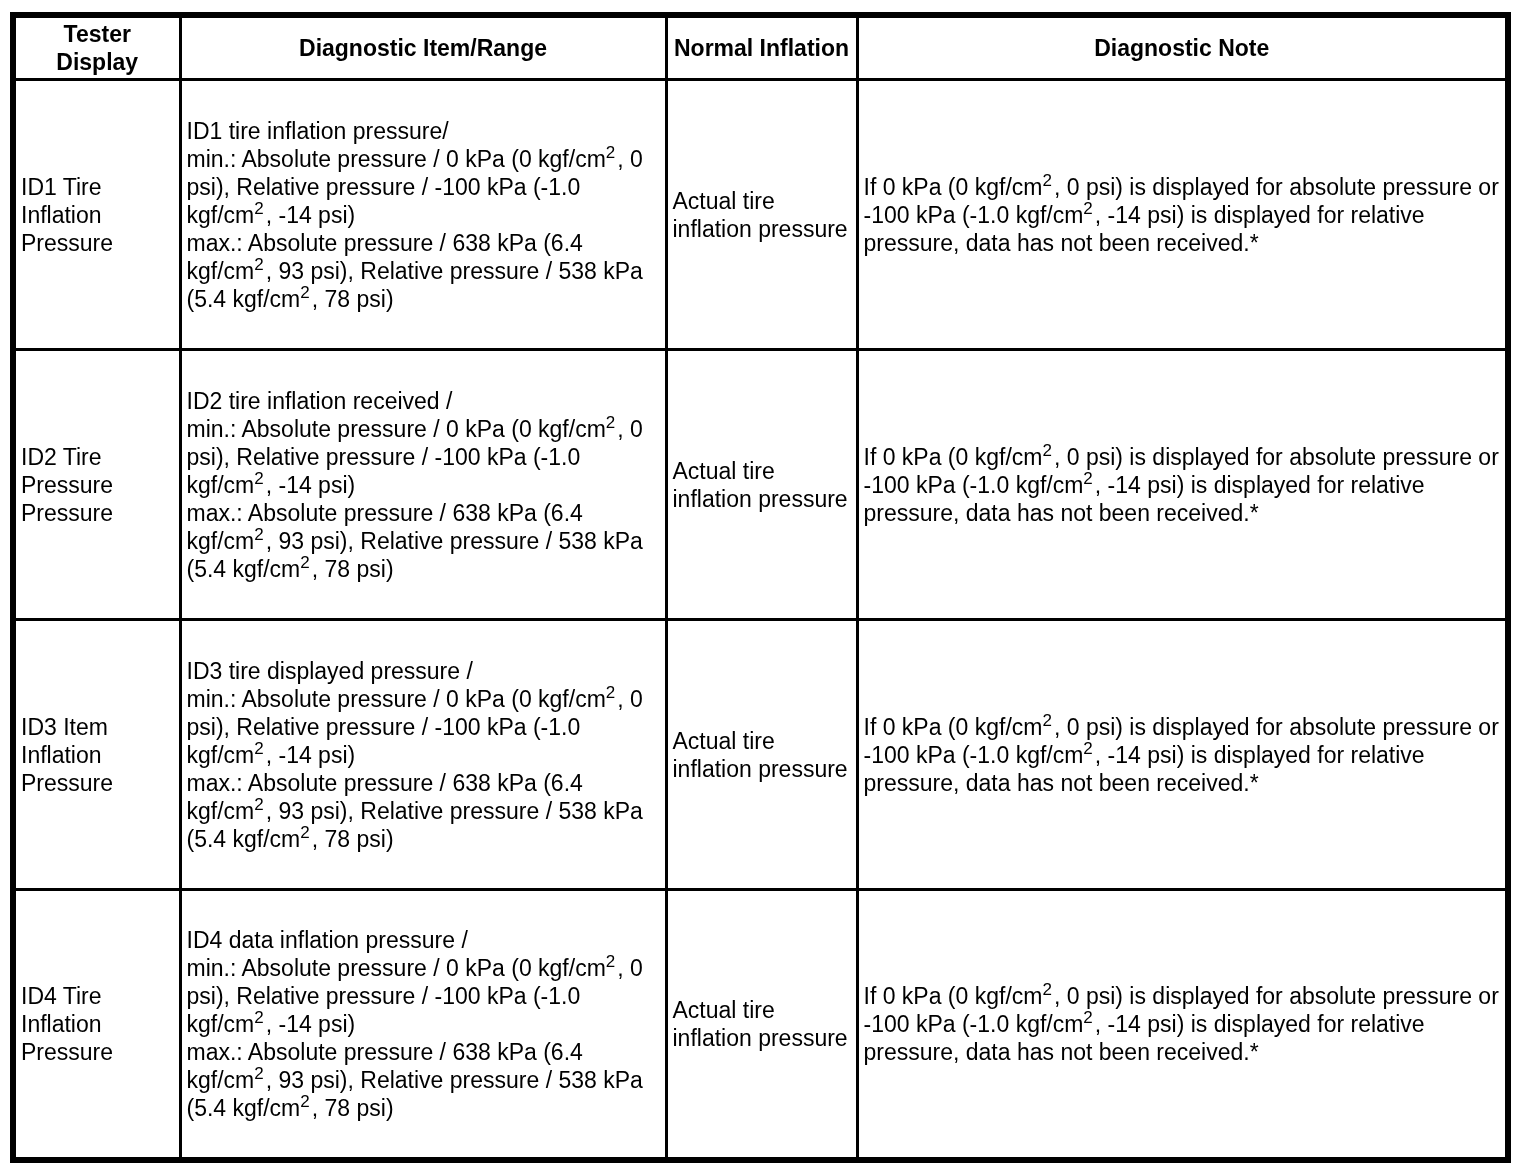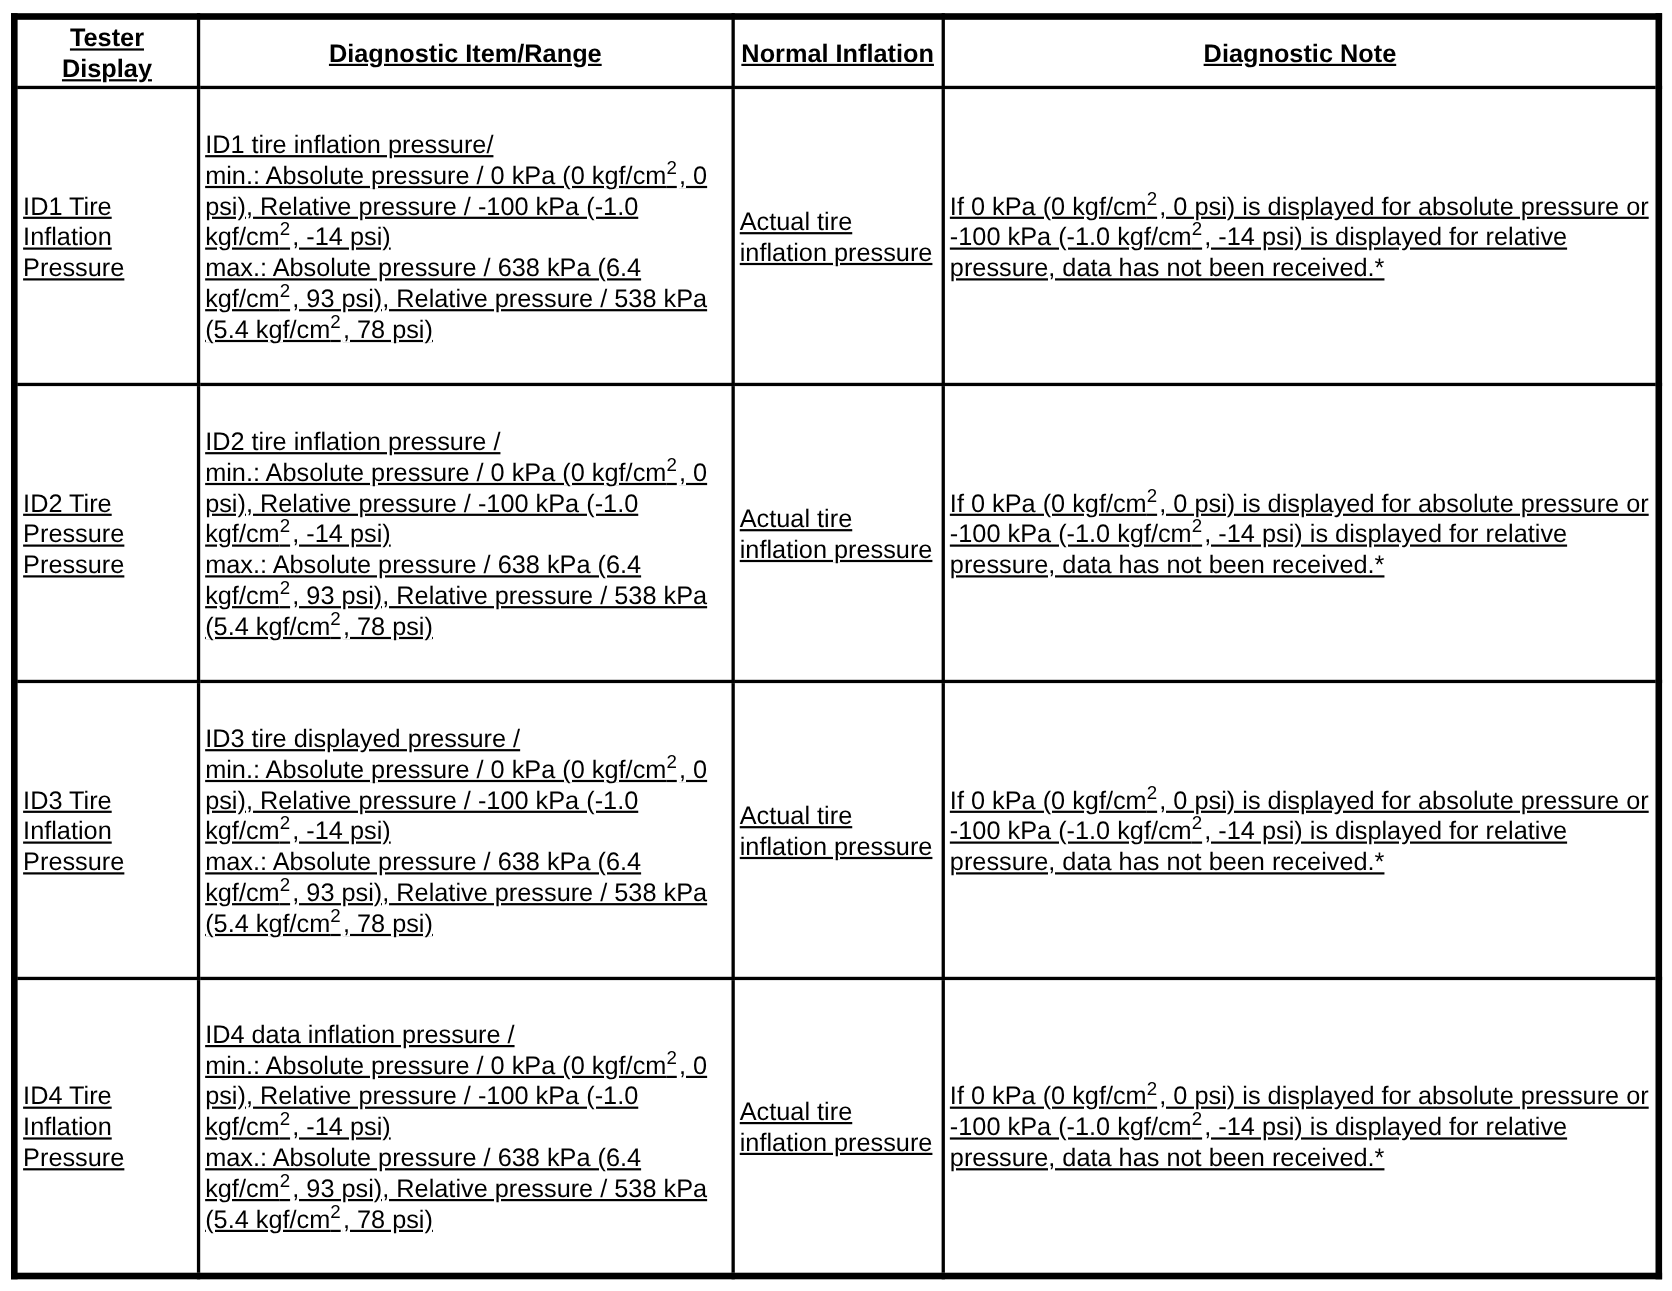"Tester Display" table.diag { text-decoration: underline -> none }
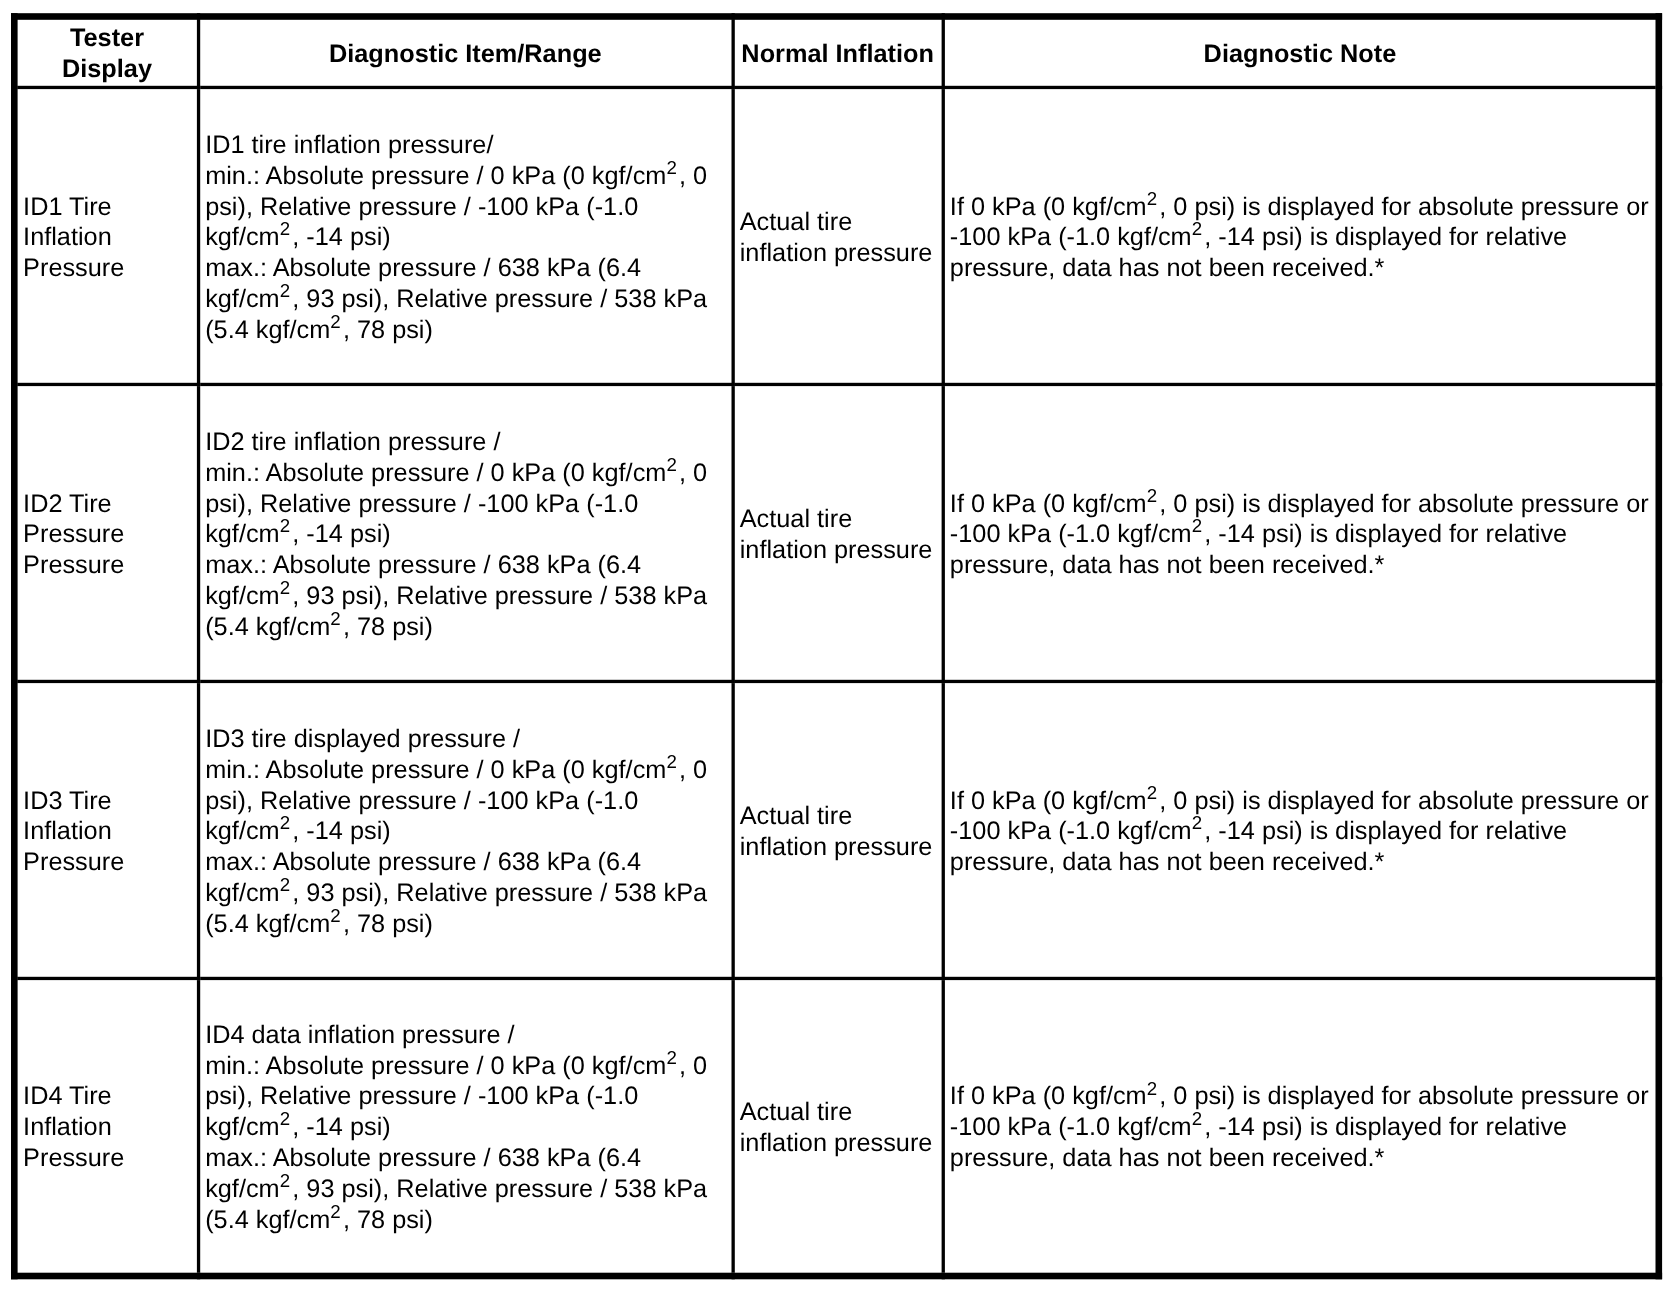"ID2 tire inflation pressure /" p { text: pressure -> received }
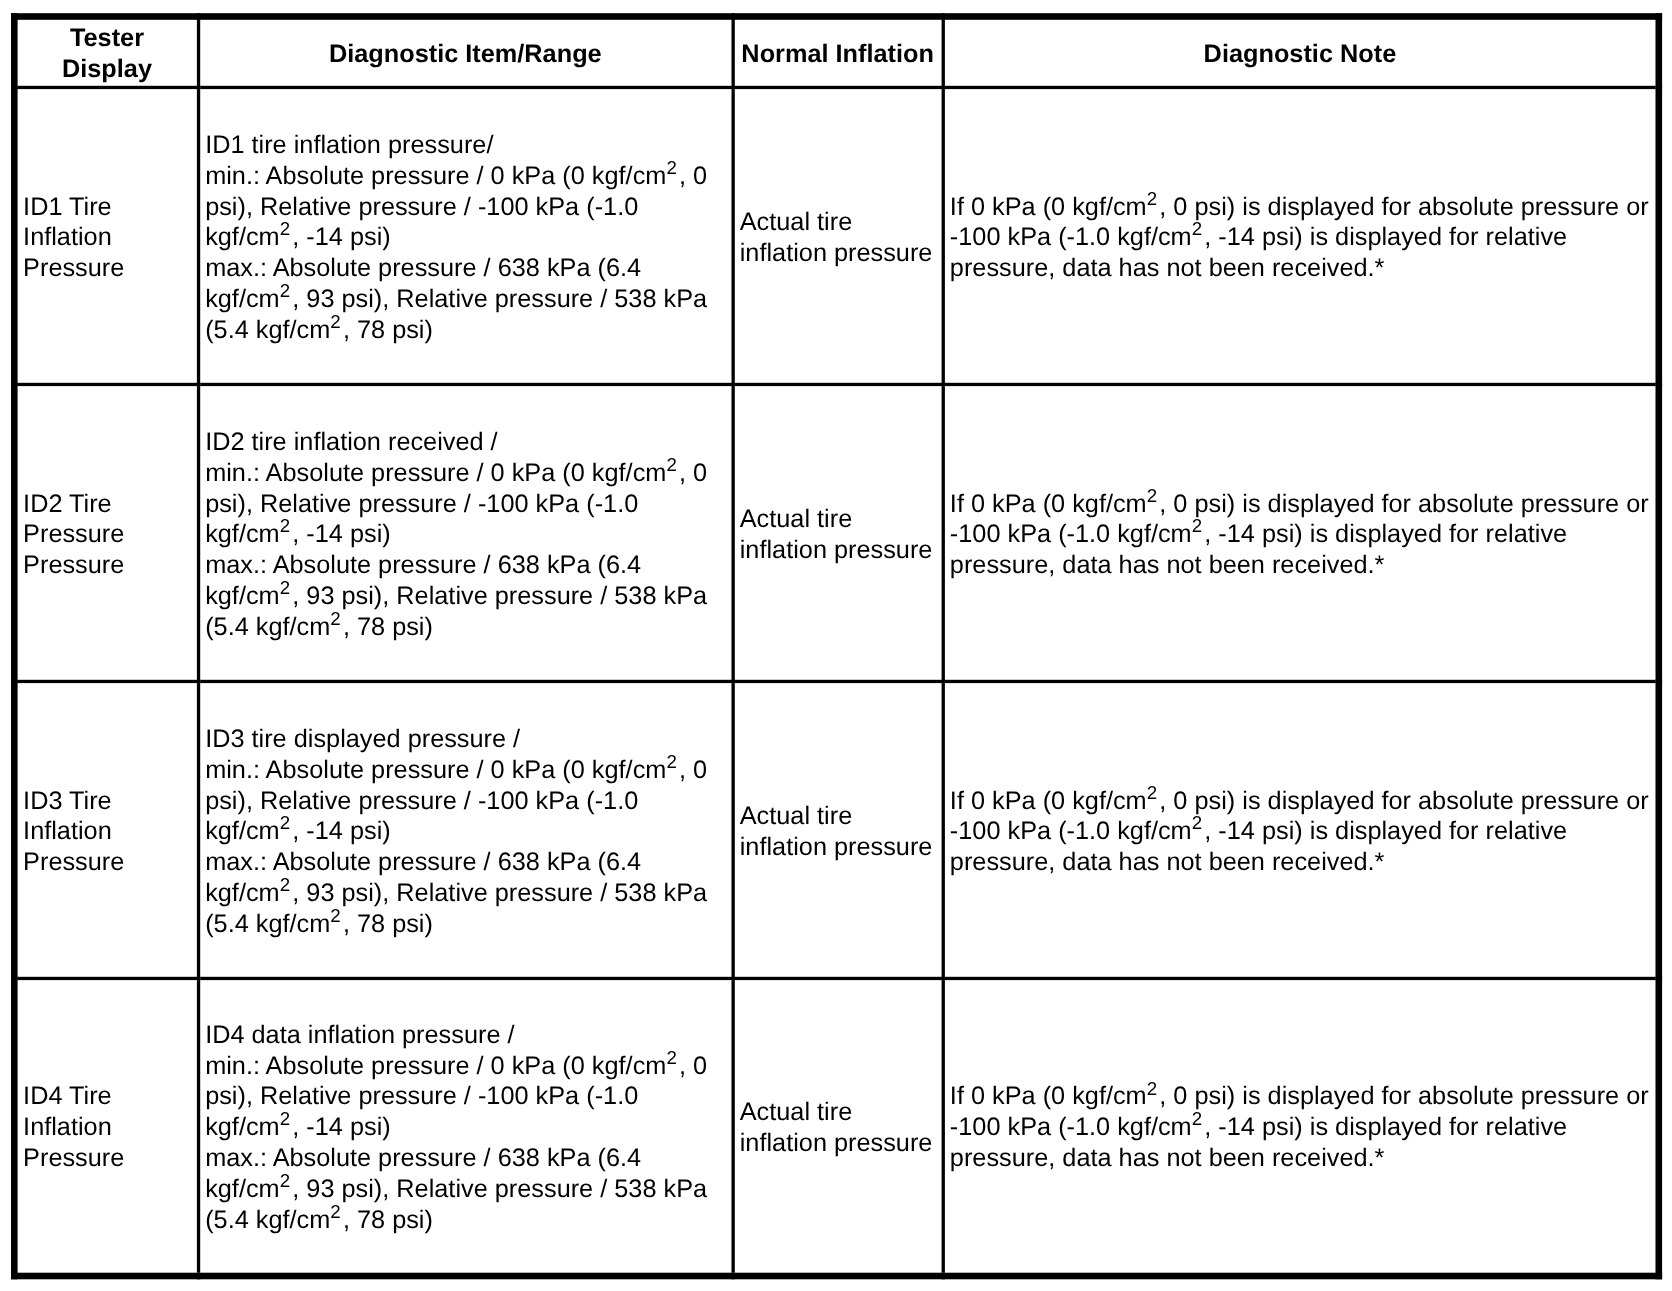"ID3 Tire Inflation Pressure" td.c-tester { text: Tire -> Item }
